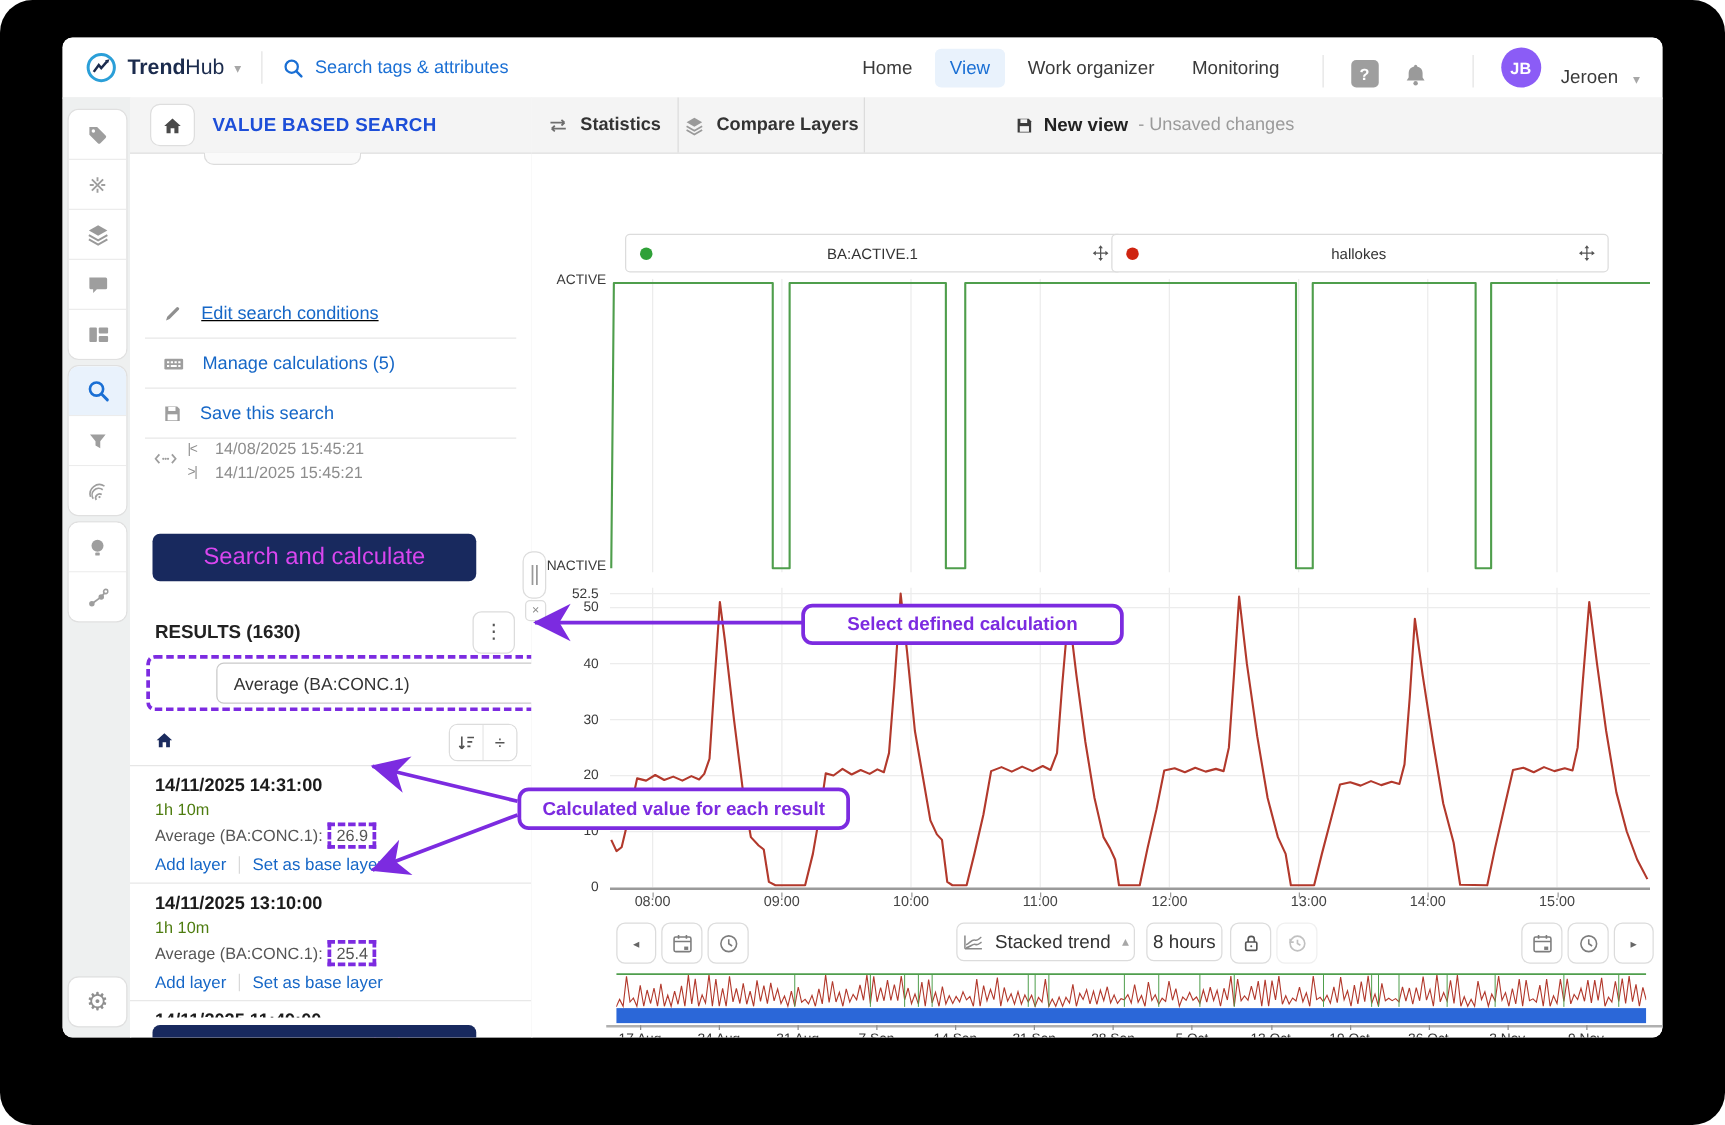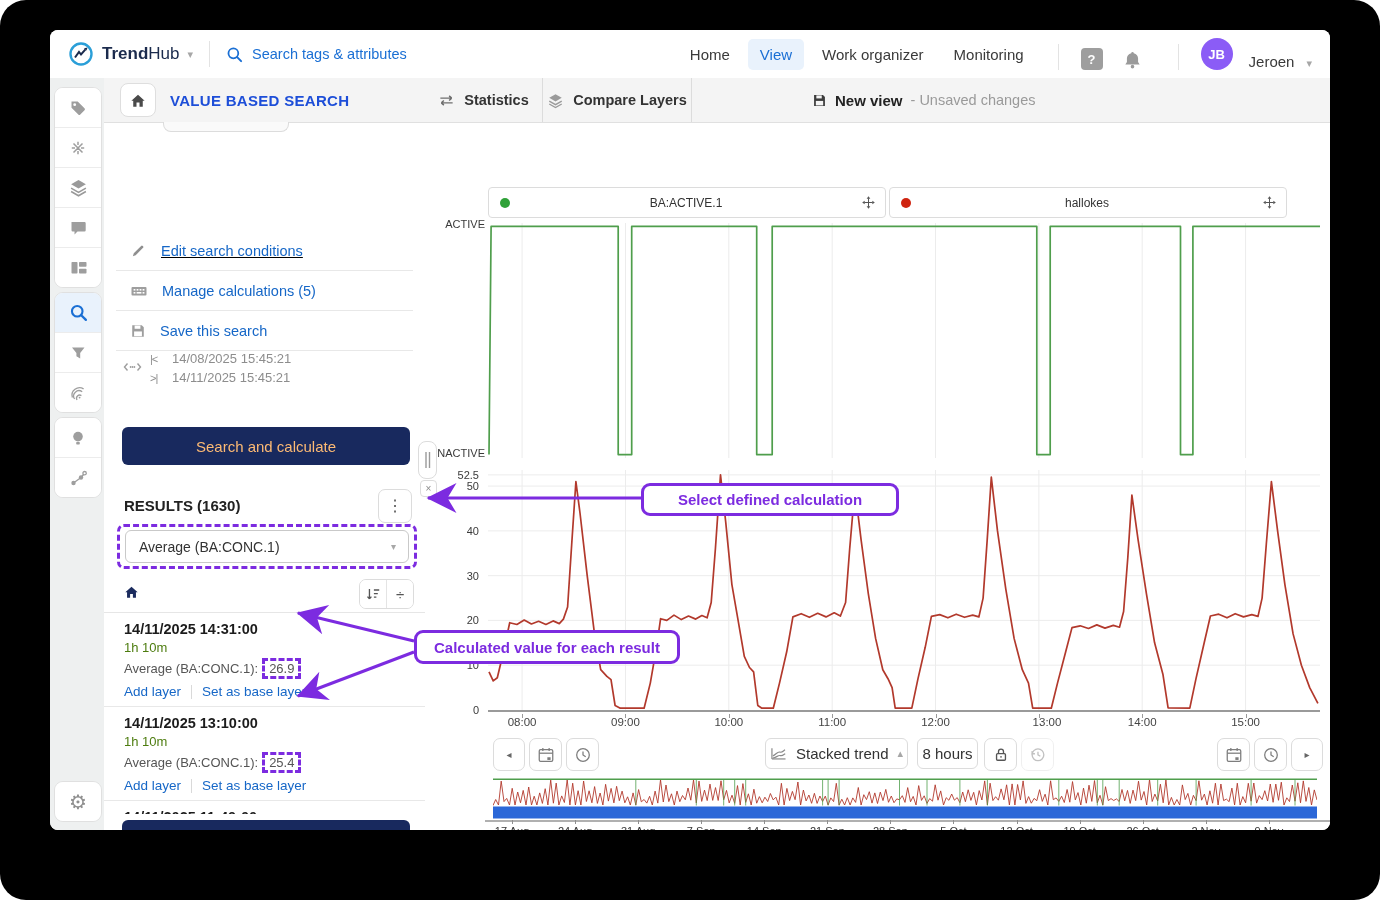"BA:ACTIVE.1" div.legend-pill { left: 63px -> 75px }
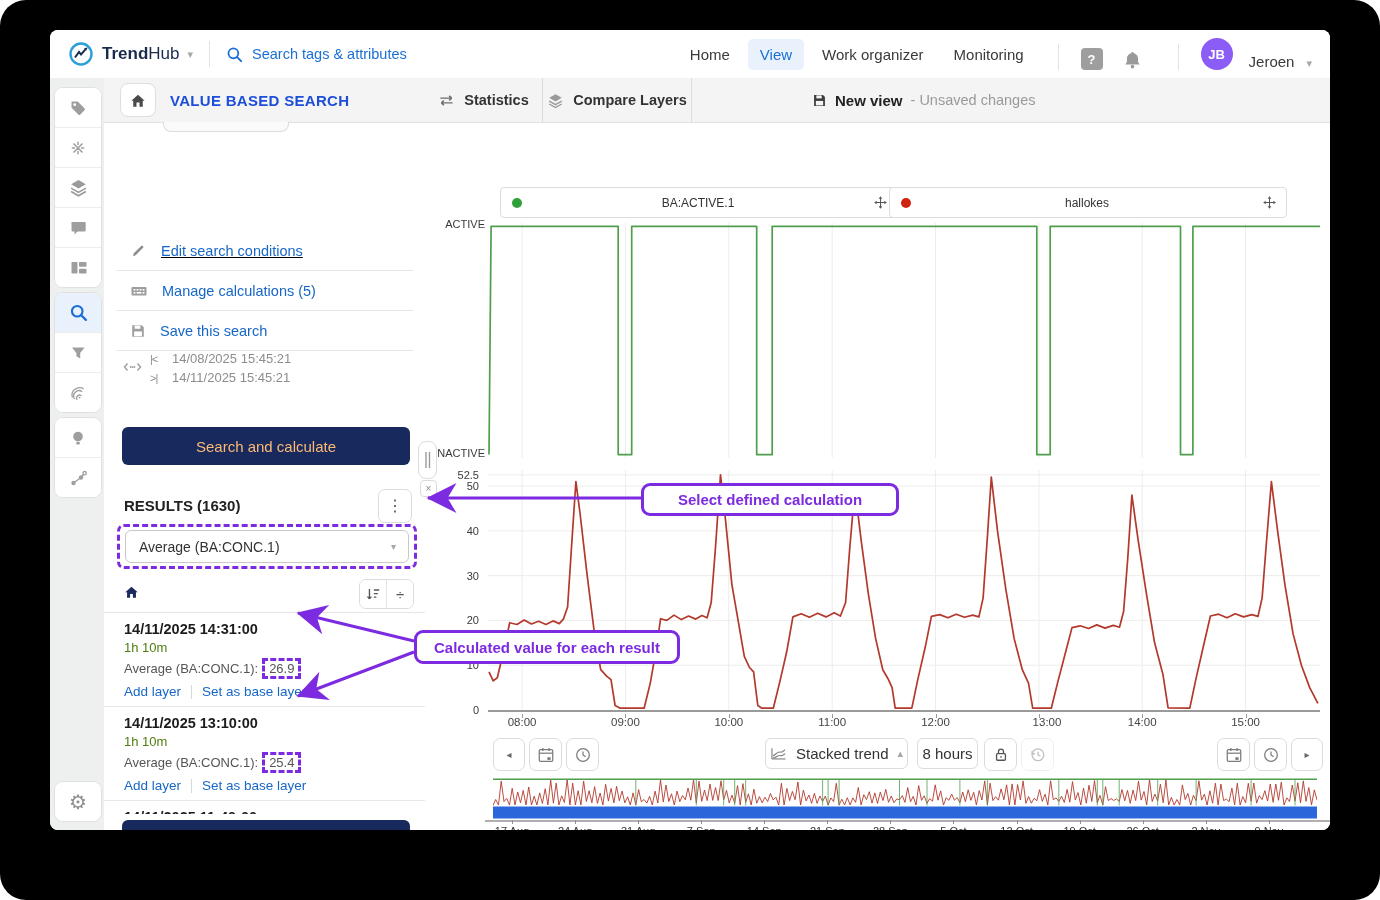"Search and calculate" .navy-btn { color: #fdba74 -> #d946ef; font-size: 15px -> 19px; width: 288px -> 259px }
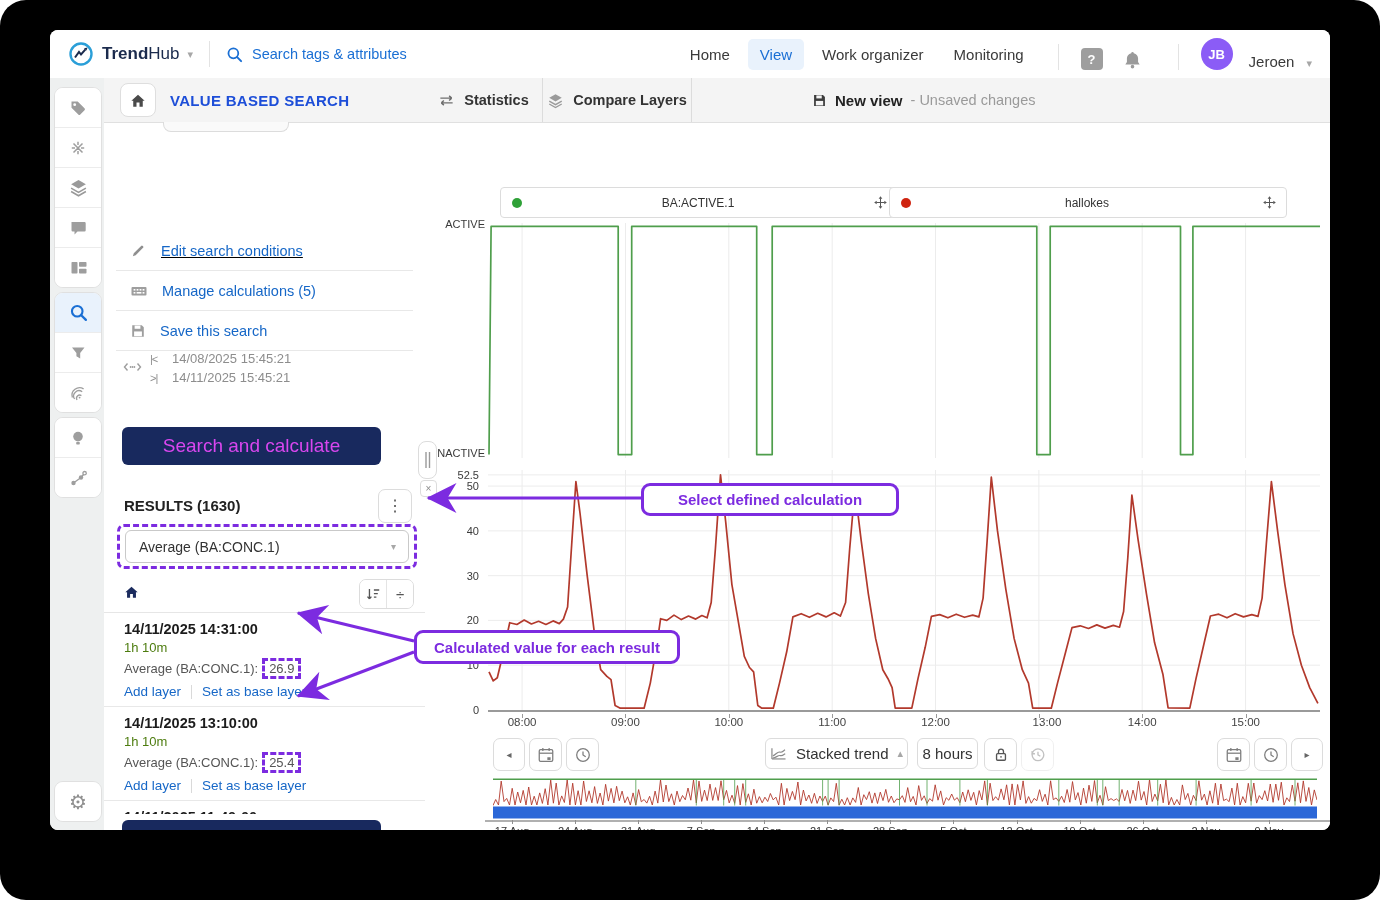"Average (BA:CONC.1)" .dash-wrap { padding-left: none -> 48px }
